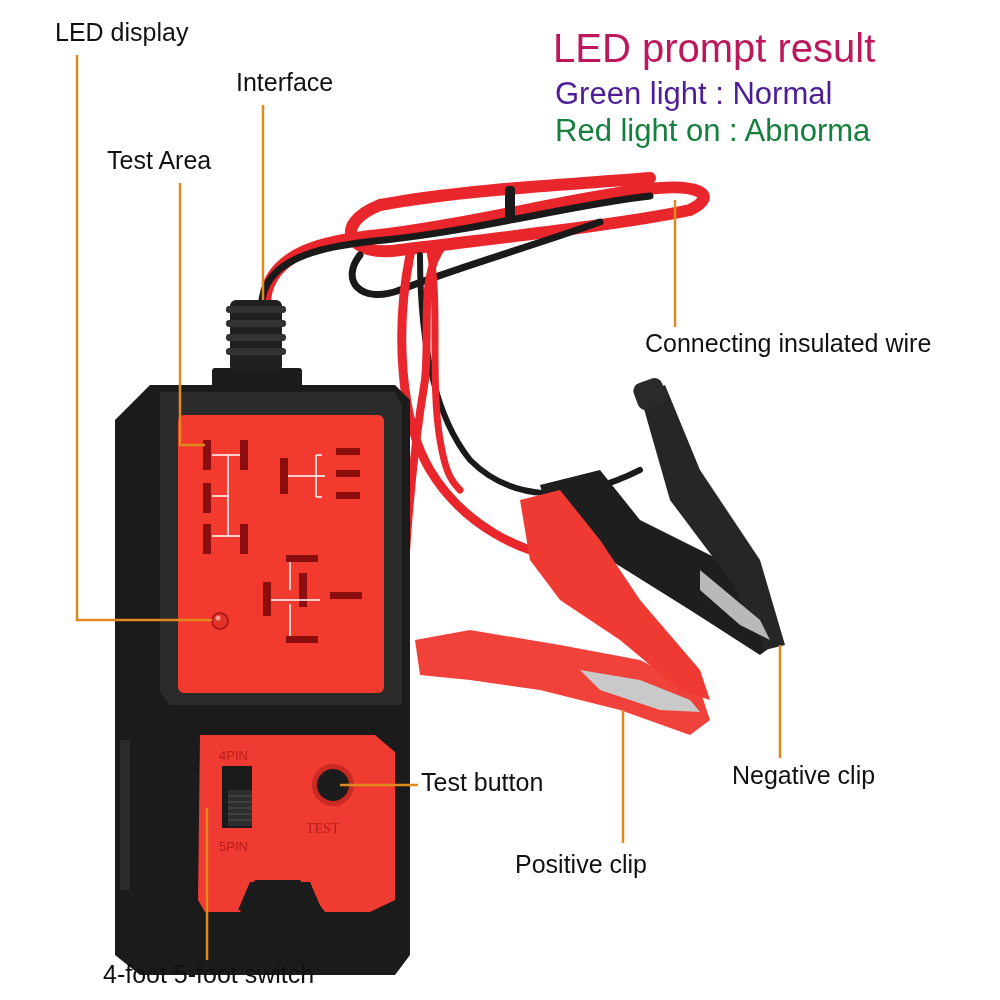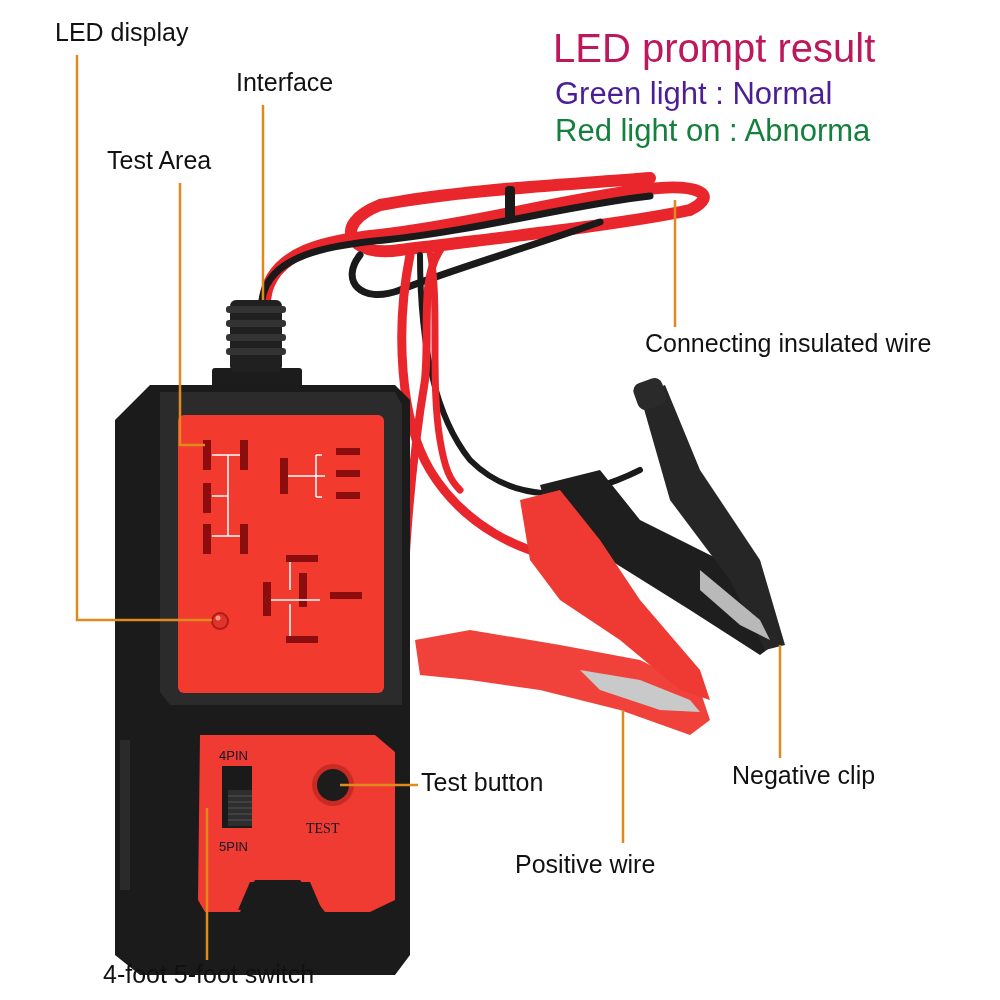"4PIN" .panel-text { color: #0f172a -> #b91c1c }
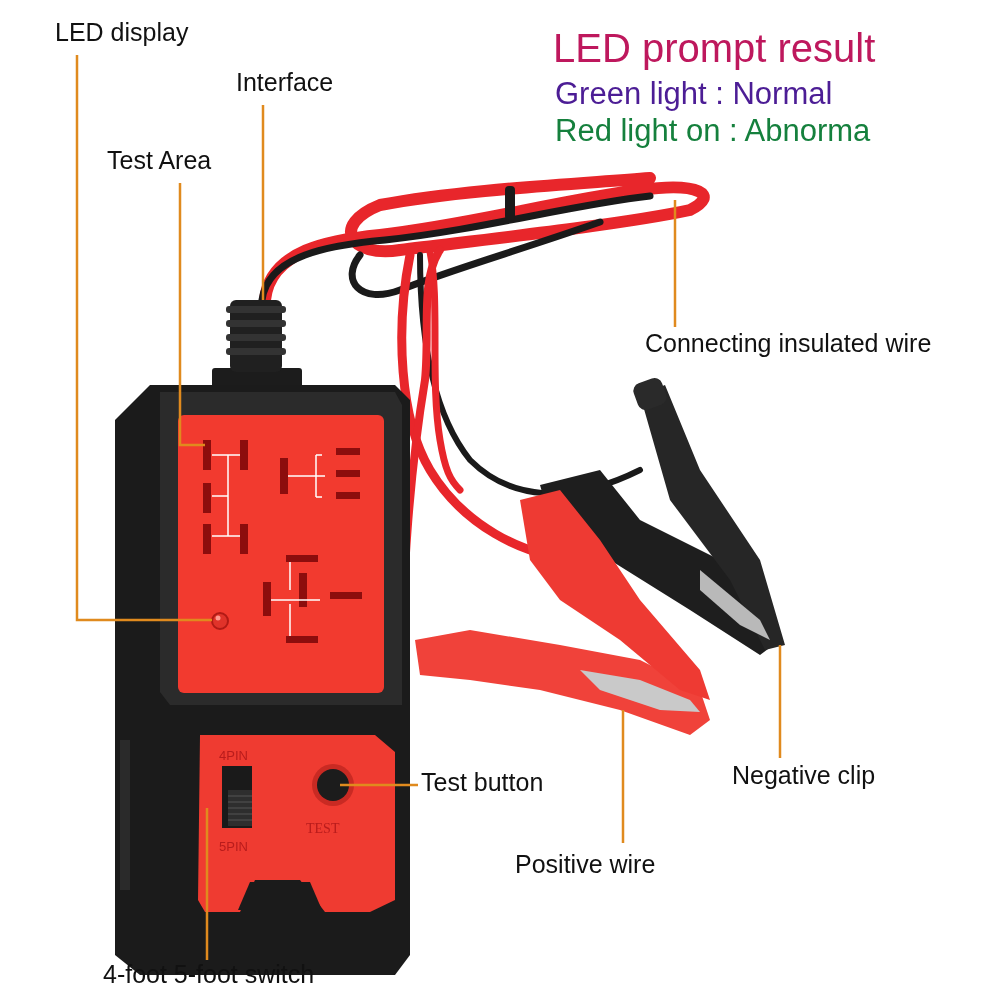"Positive wire" div.lbl { text: wire -> clip }
